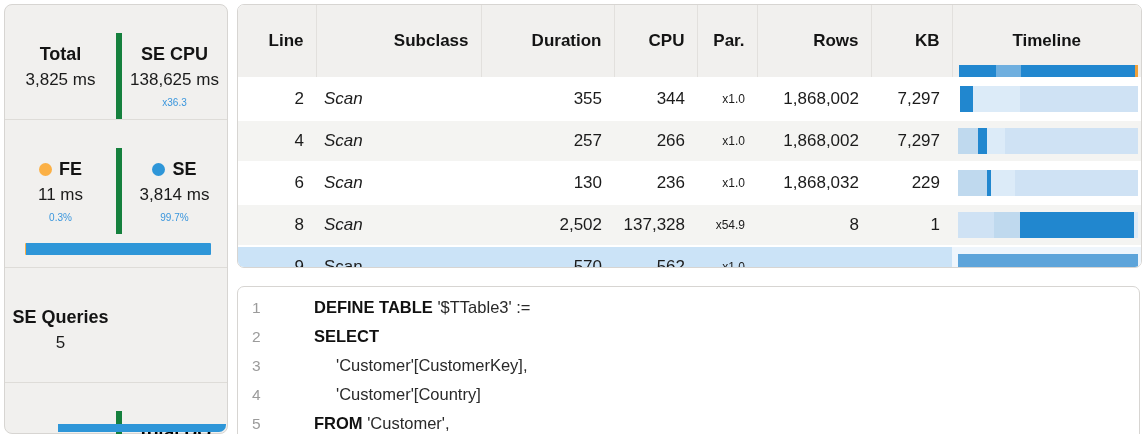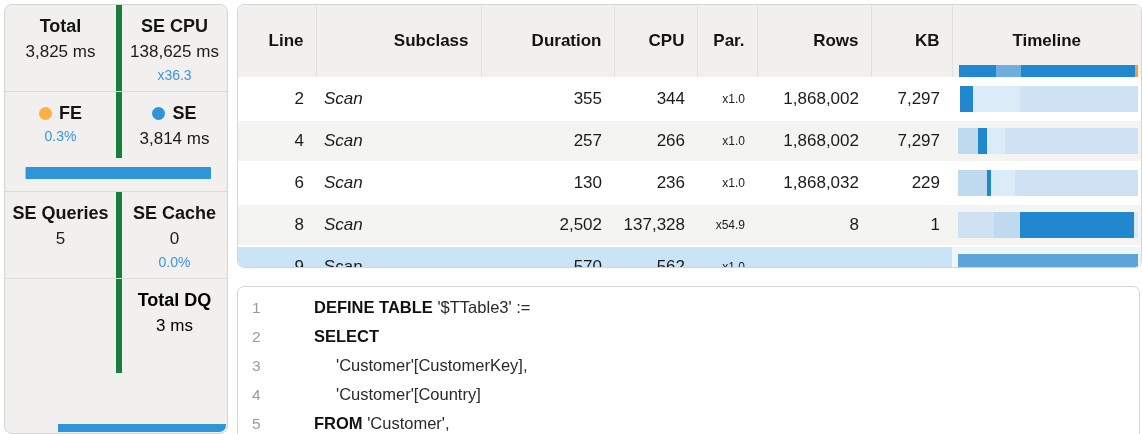"Total" .cell { margin-top: none -> 28px }
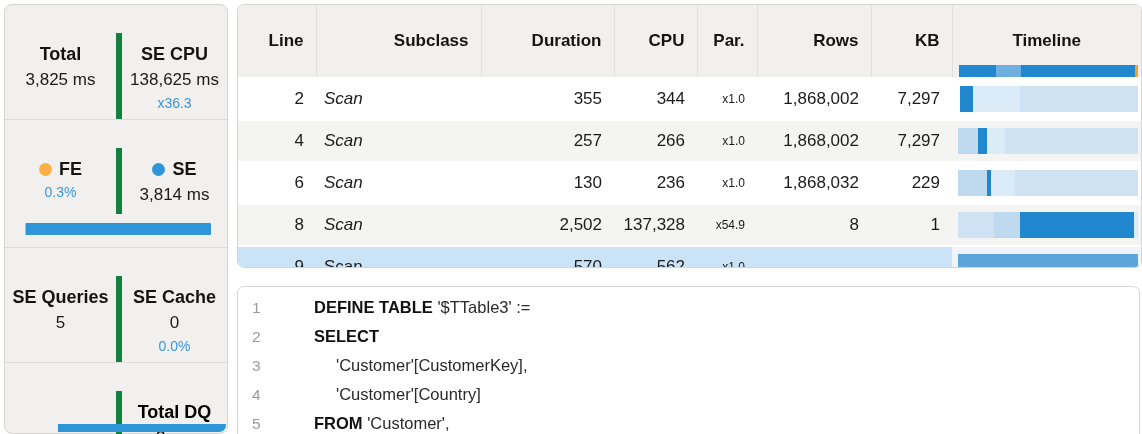"x36.3" .m-sub { font-size: 14px -> 10px }
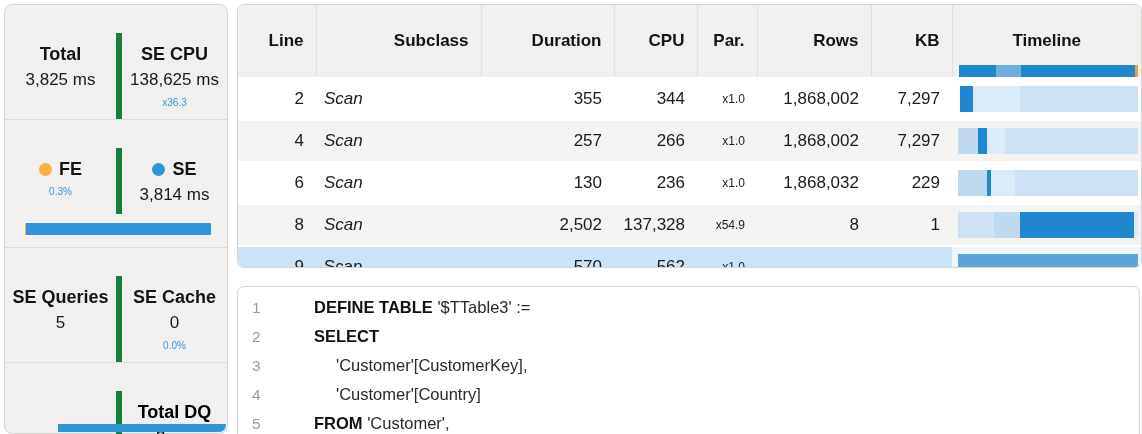"11 ms" div.m-value { html: none -> <div>11 ms</div> }
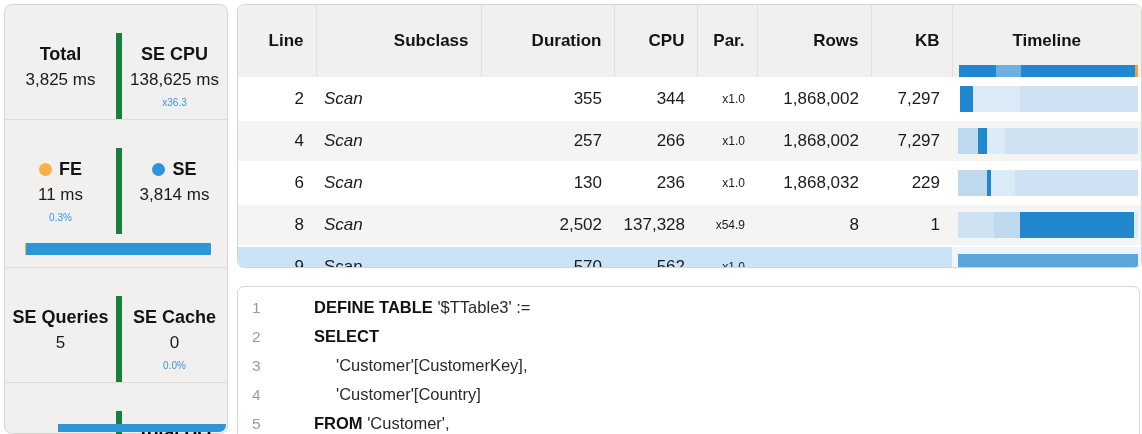"99.7%" div.m-sub { html: none -> <div>99.7%</div> }
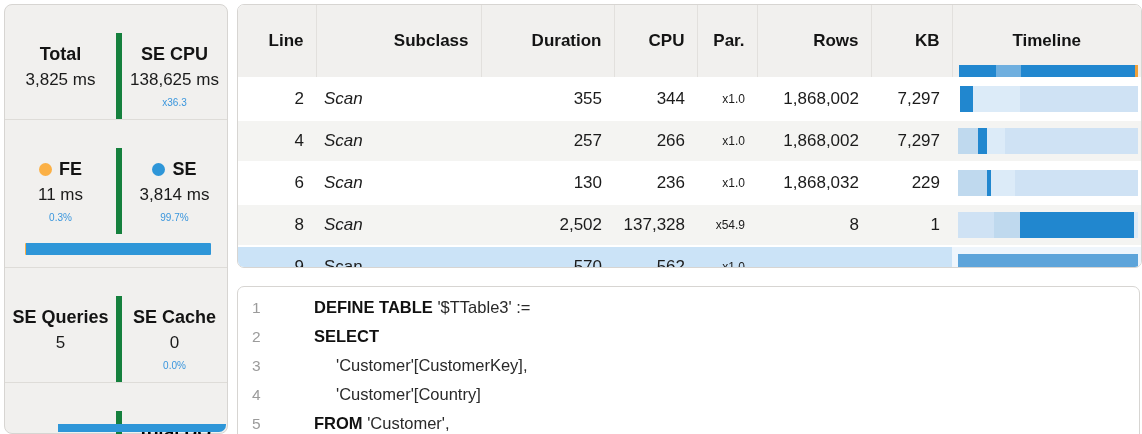"SE Cache" div.cell { html: <div> <div>SE Cache</div> <div>0</div> <div>0.0%</div> </div> -> none }
